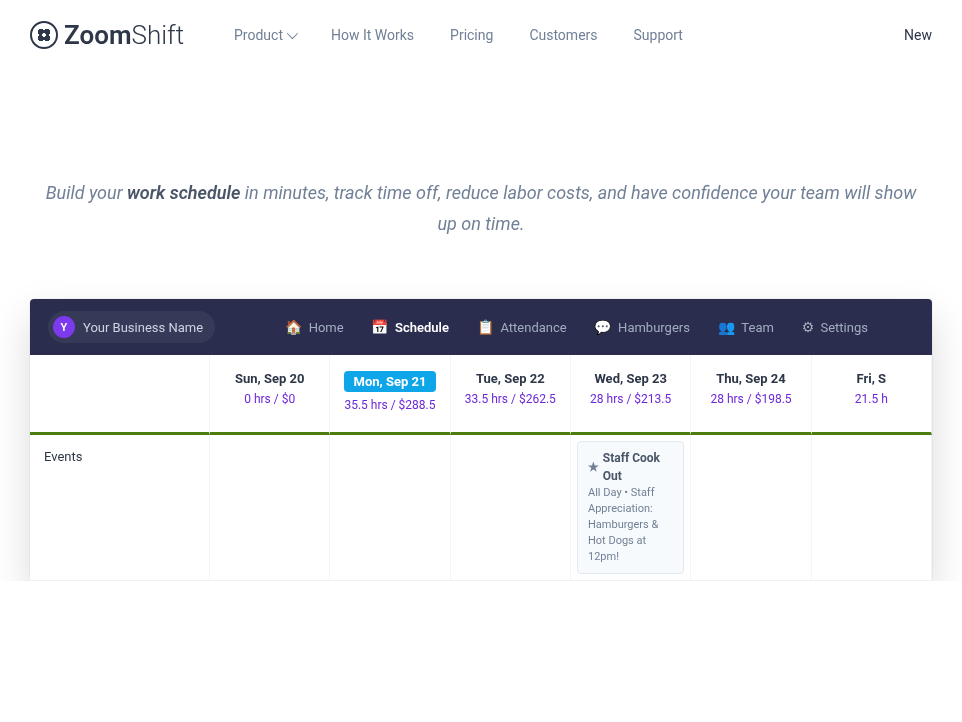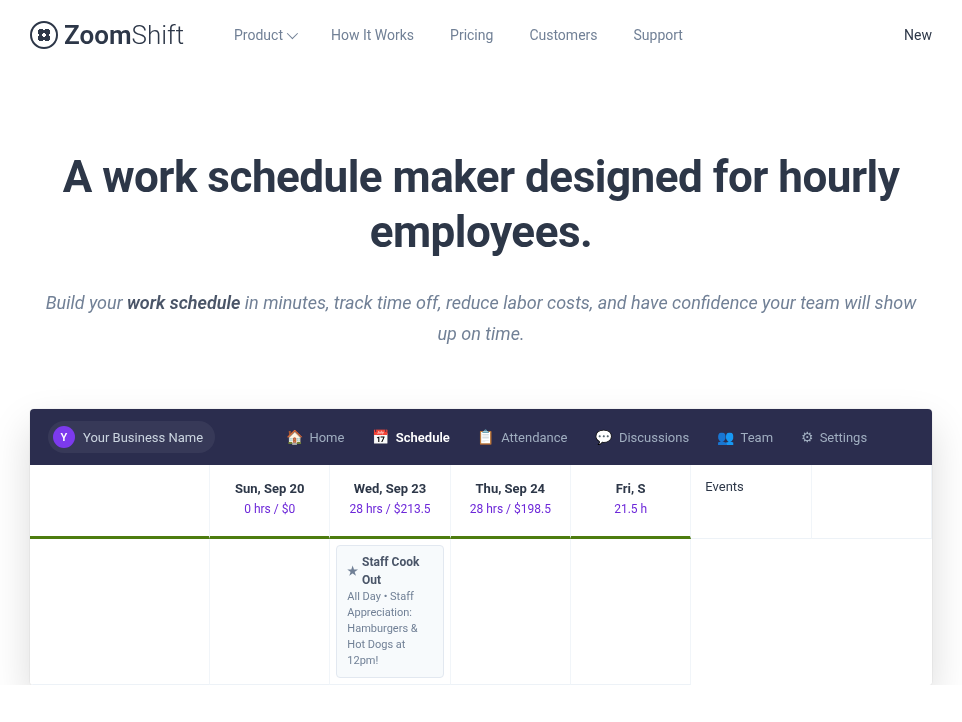"A work schedule maker designed" h1 { html: <h1>A work schedule maker designed for hourly employees.</h1> -> none }
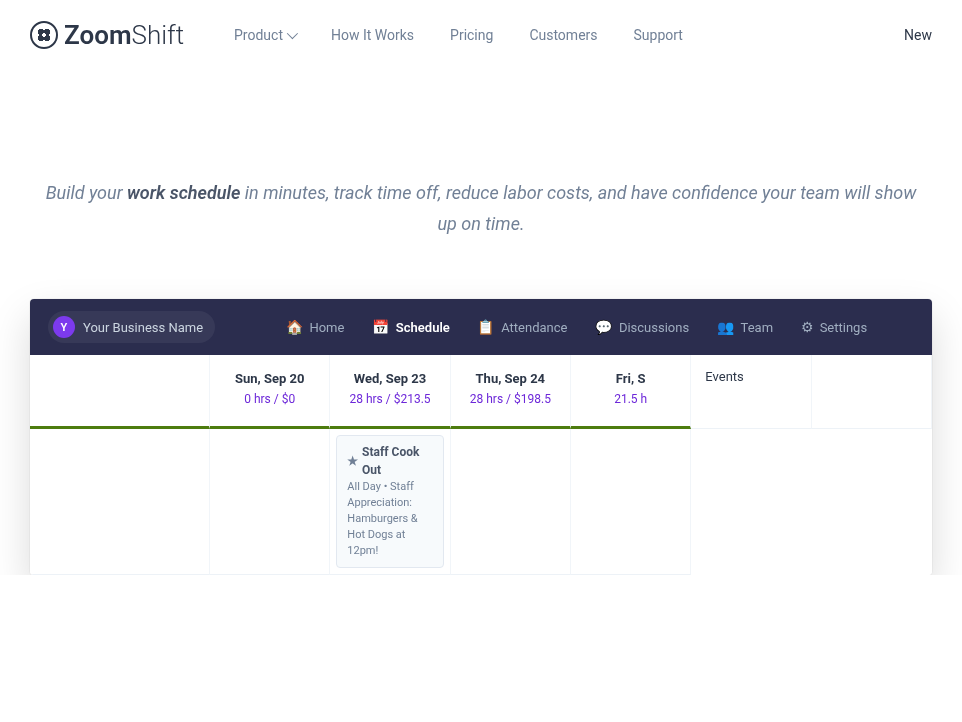"Discussions" span { text: Discussions -> Hamburgers }
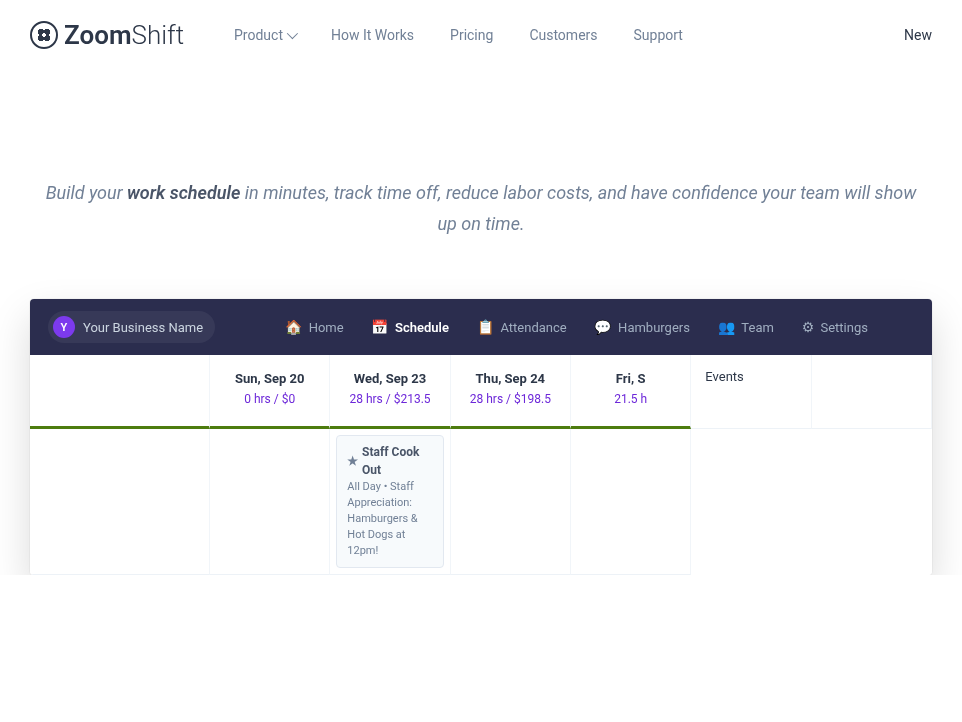"Mon, Sep 21" div.sched-head { html: none -> <div> <div><span>Mon, Sep 21</span></div> <div>35.5 hrs / $288.5</div> </div> }
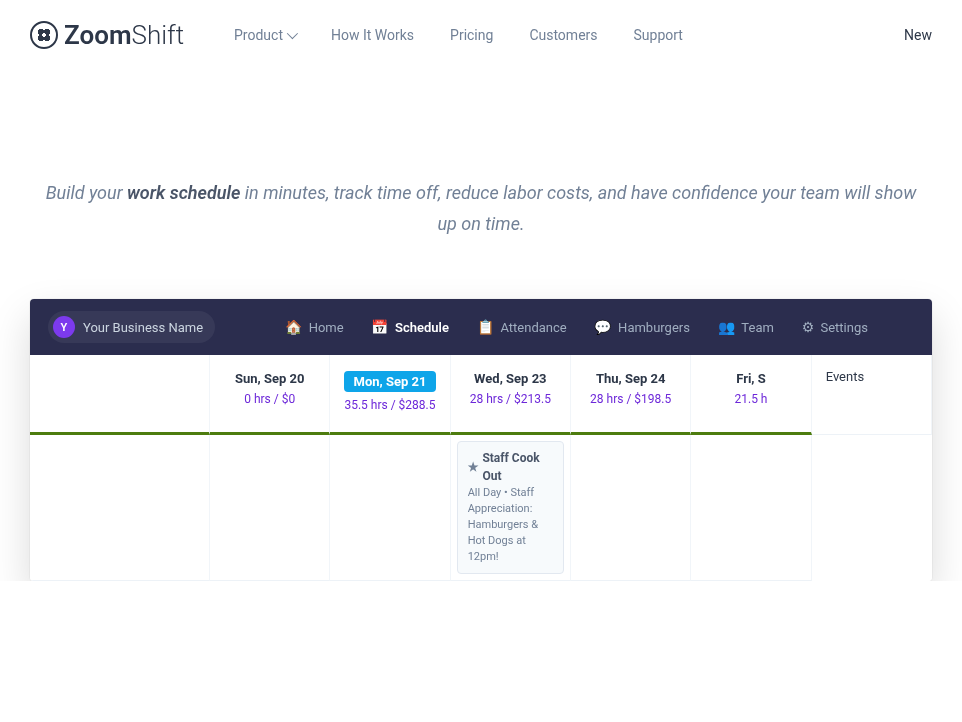"Tue, Sep 22" div.sched-head { html: none -> <div> <div>Tue, Sep 22</div> <div>33.5 hrs / $262.5</div> </div> }
